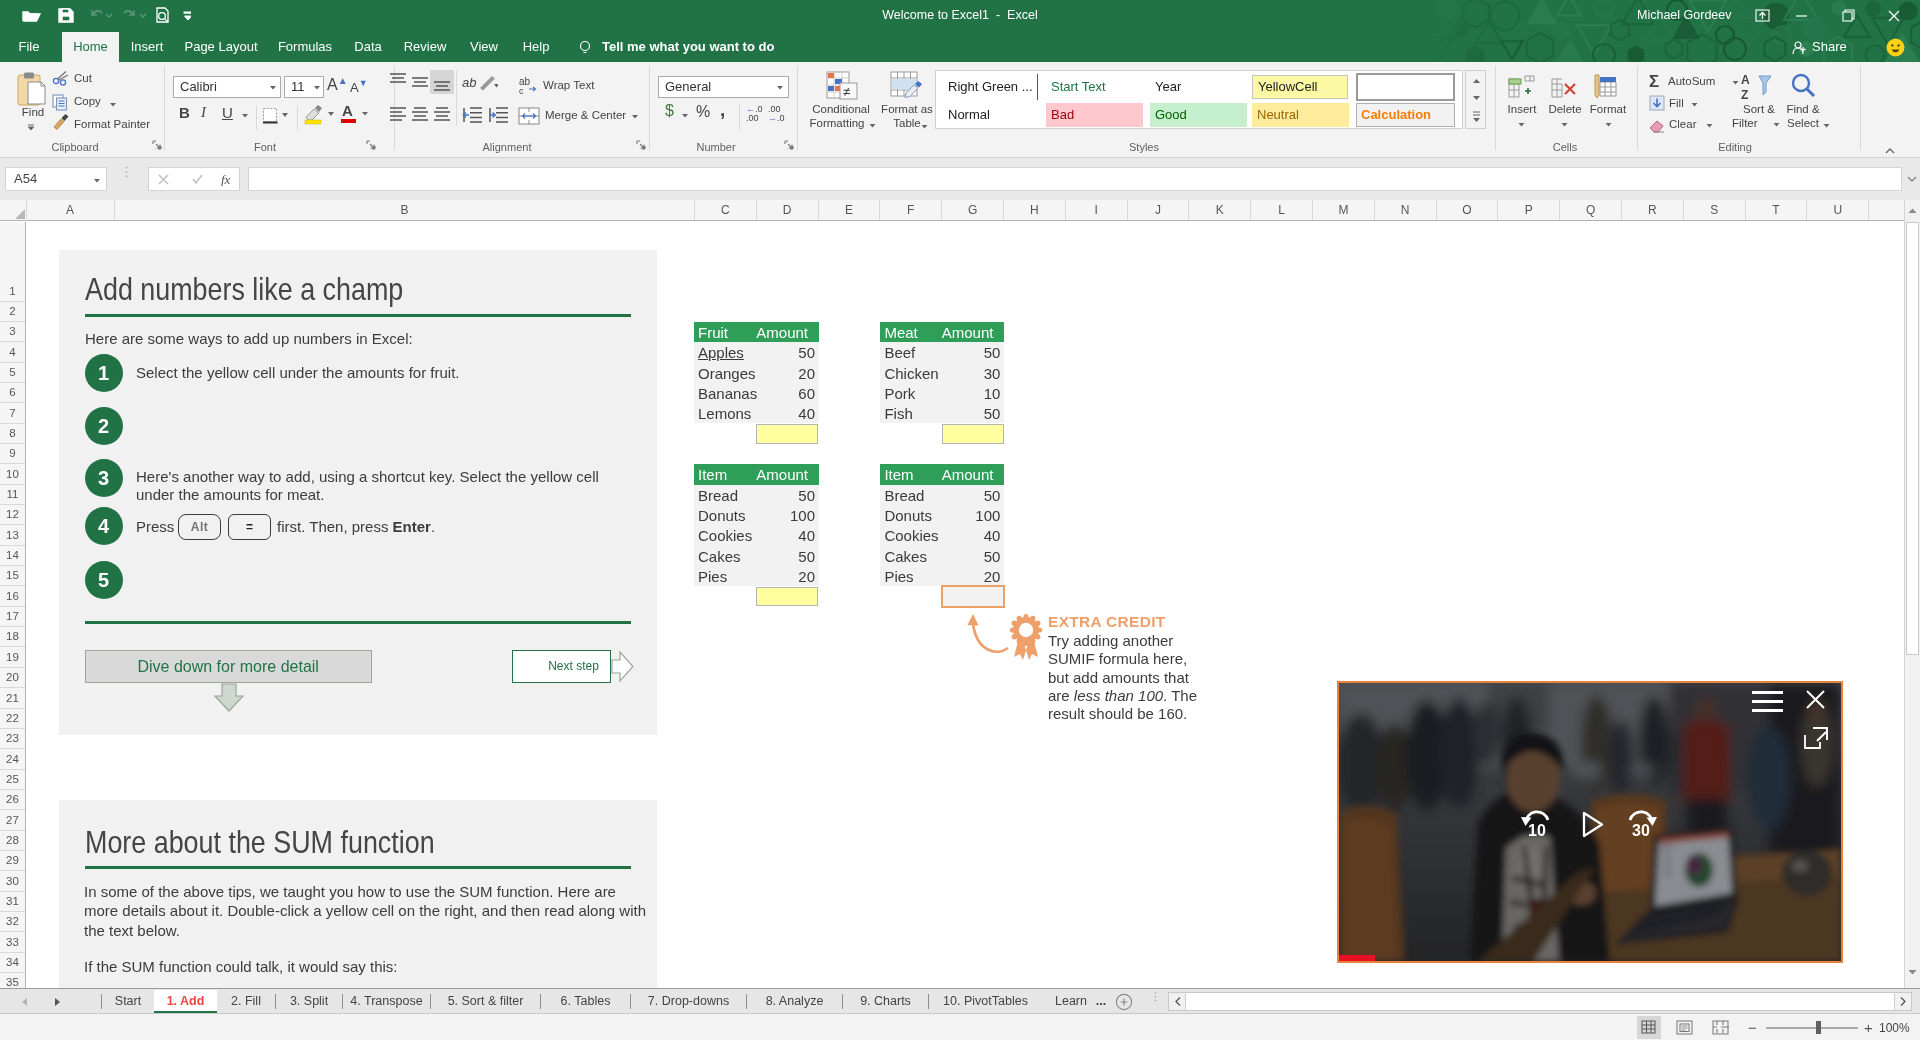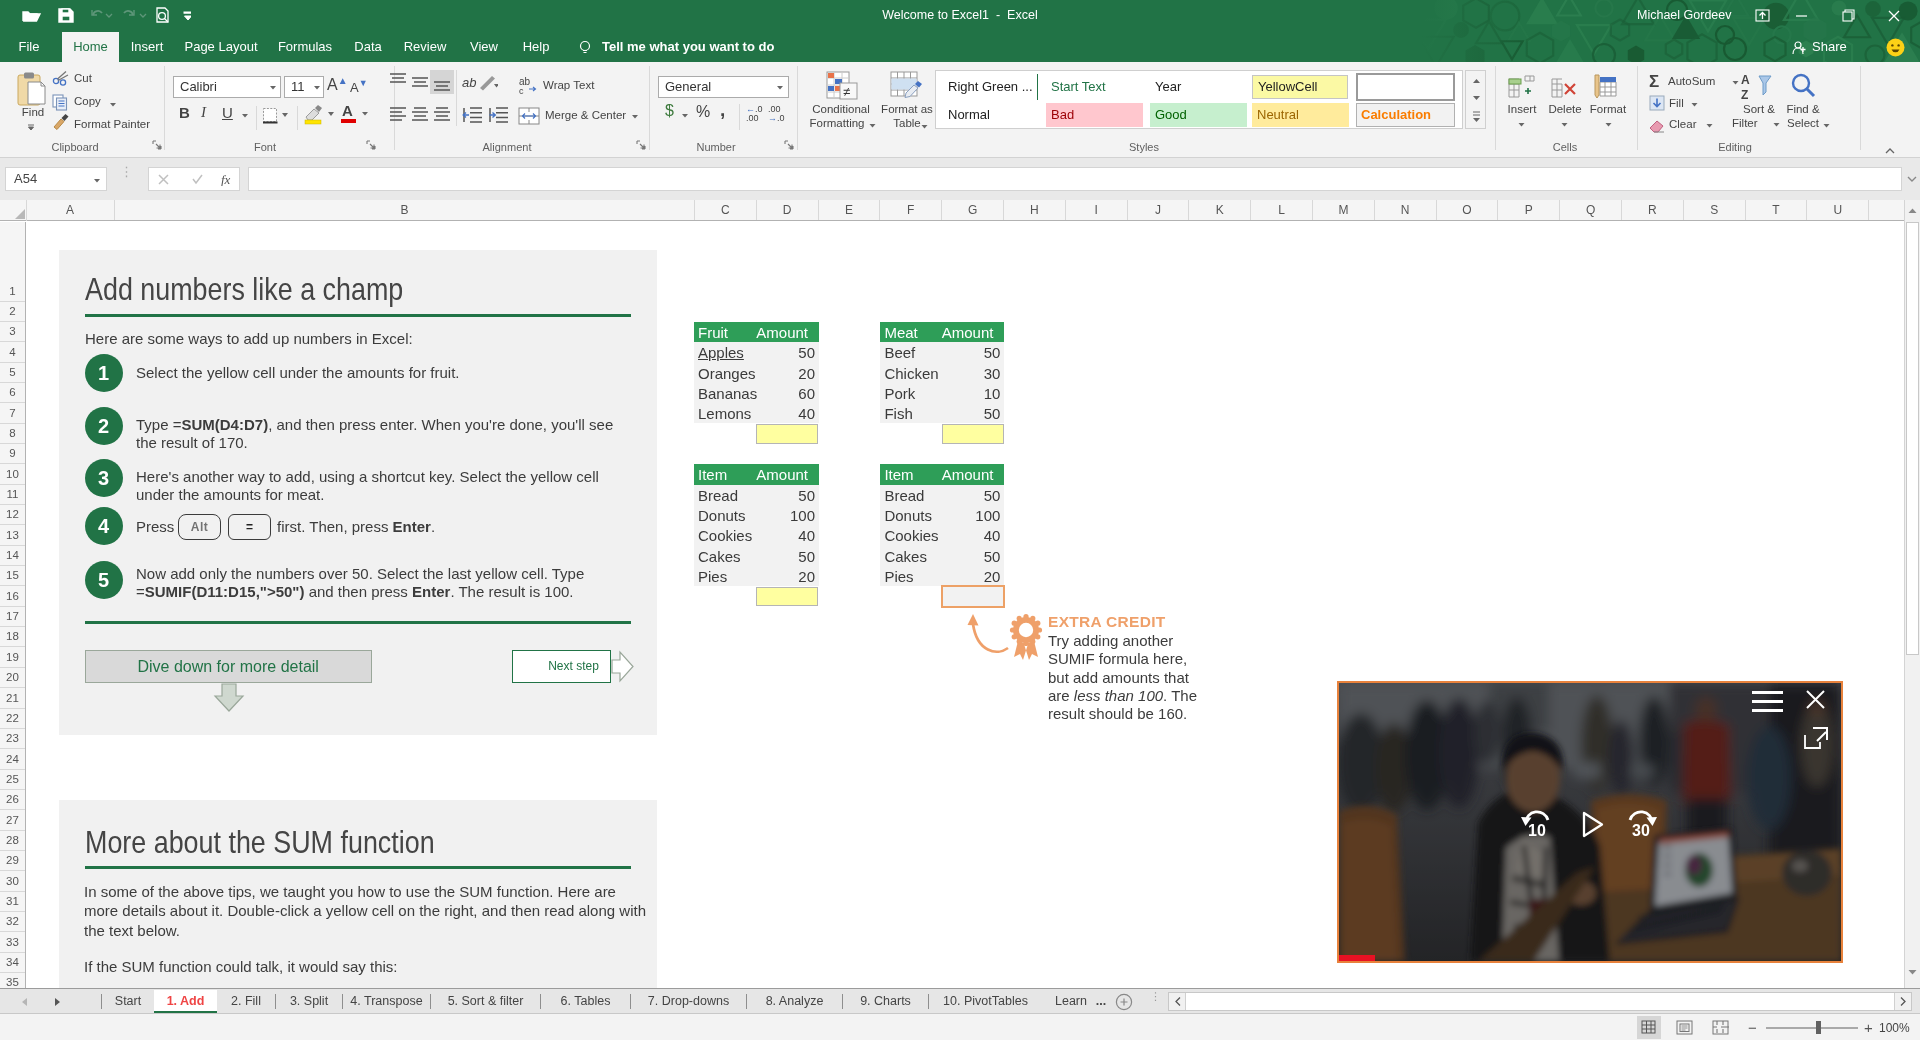"Type =SUM(D4:D7), and then press" div.body15 { html: <div>Type =<b>SUM(D4:D7)</b>, and then press enter. When you're done, you'll see<br>the result of 170.</div> -> none }
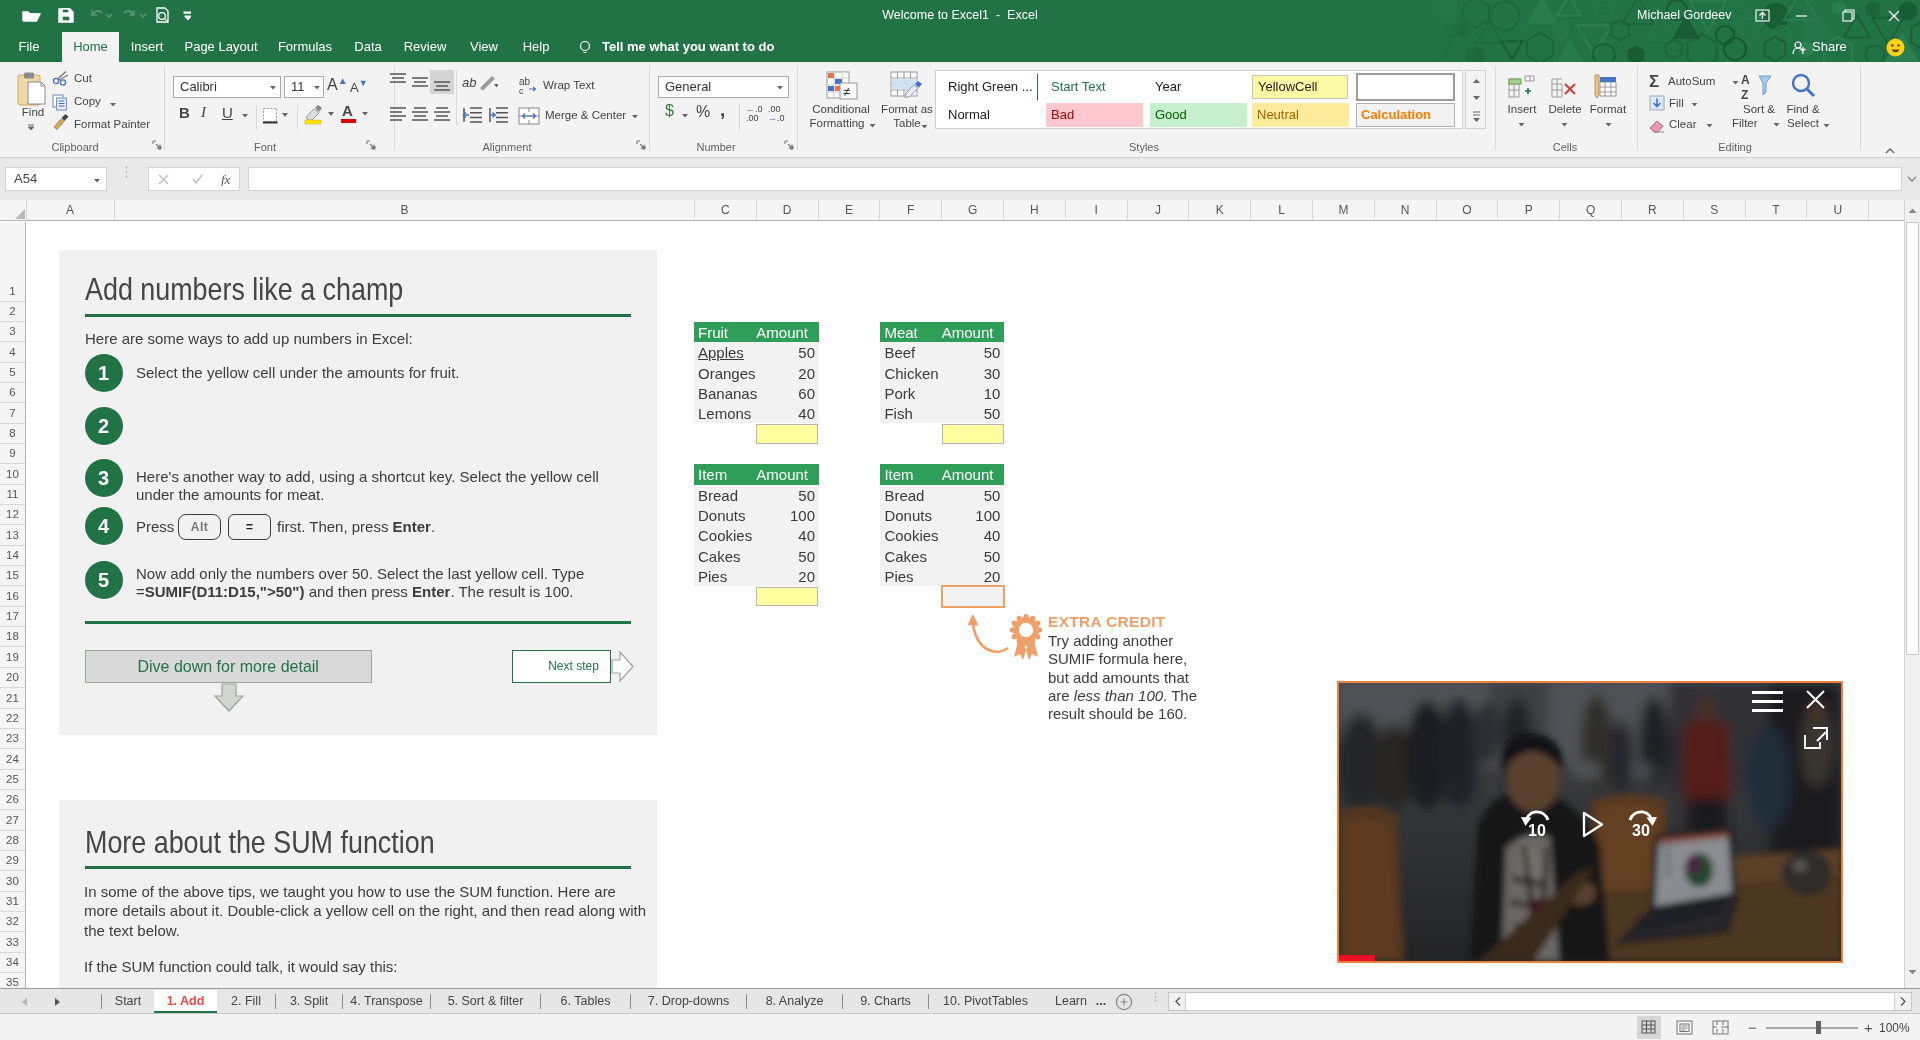"Now add only the numbers" div.body15 { html: <div>Now add only the numbers over 50. Select the last yellow cell. Type<br>=<b>SUMIF(D11:D15,"&gt;50")</b> and then press <b>Enter</b>. The result is 100.</div> -> none }
